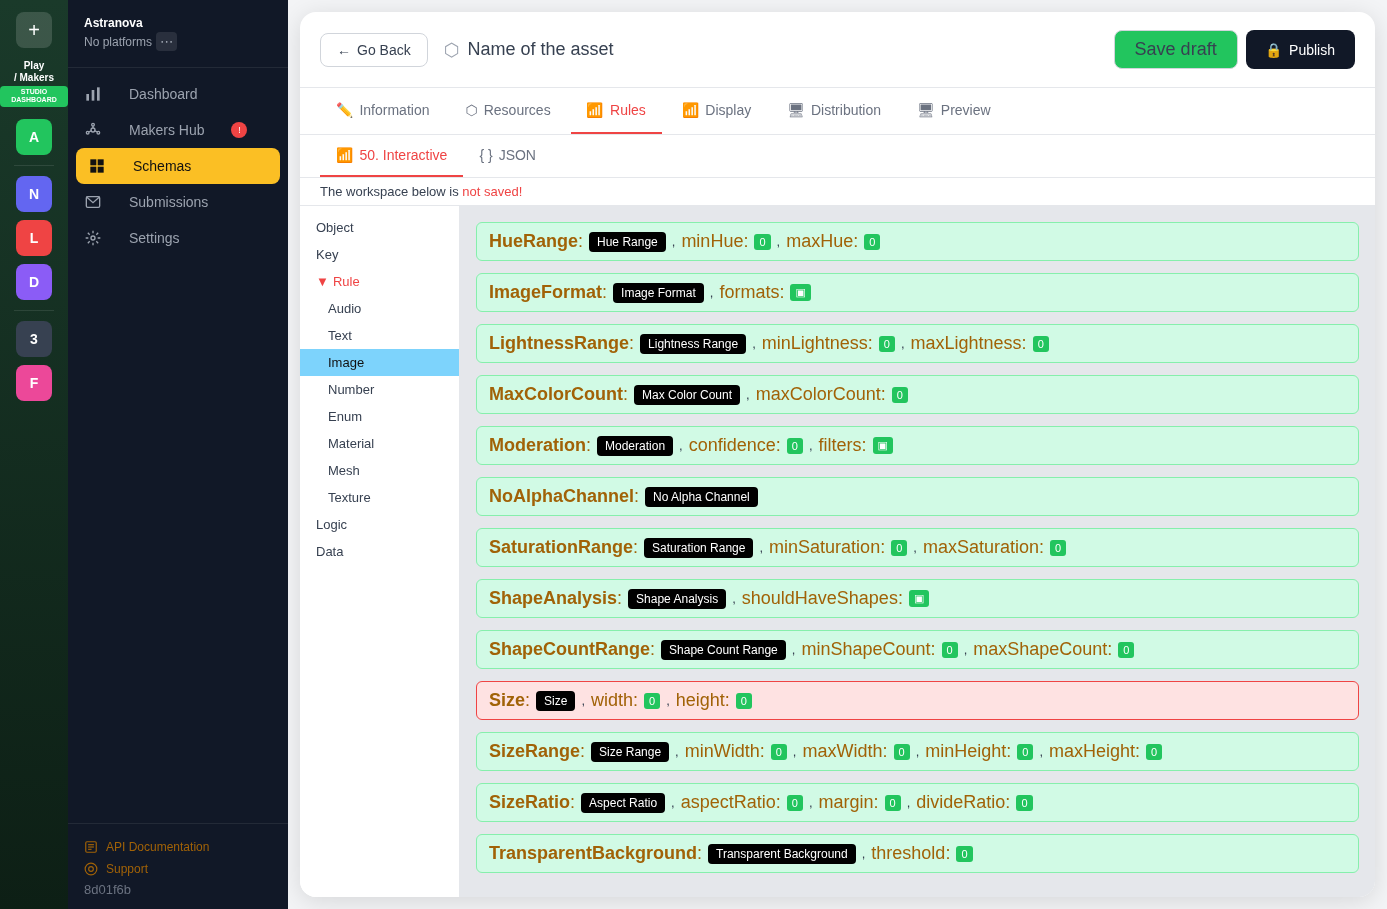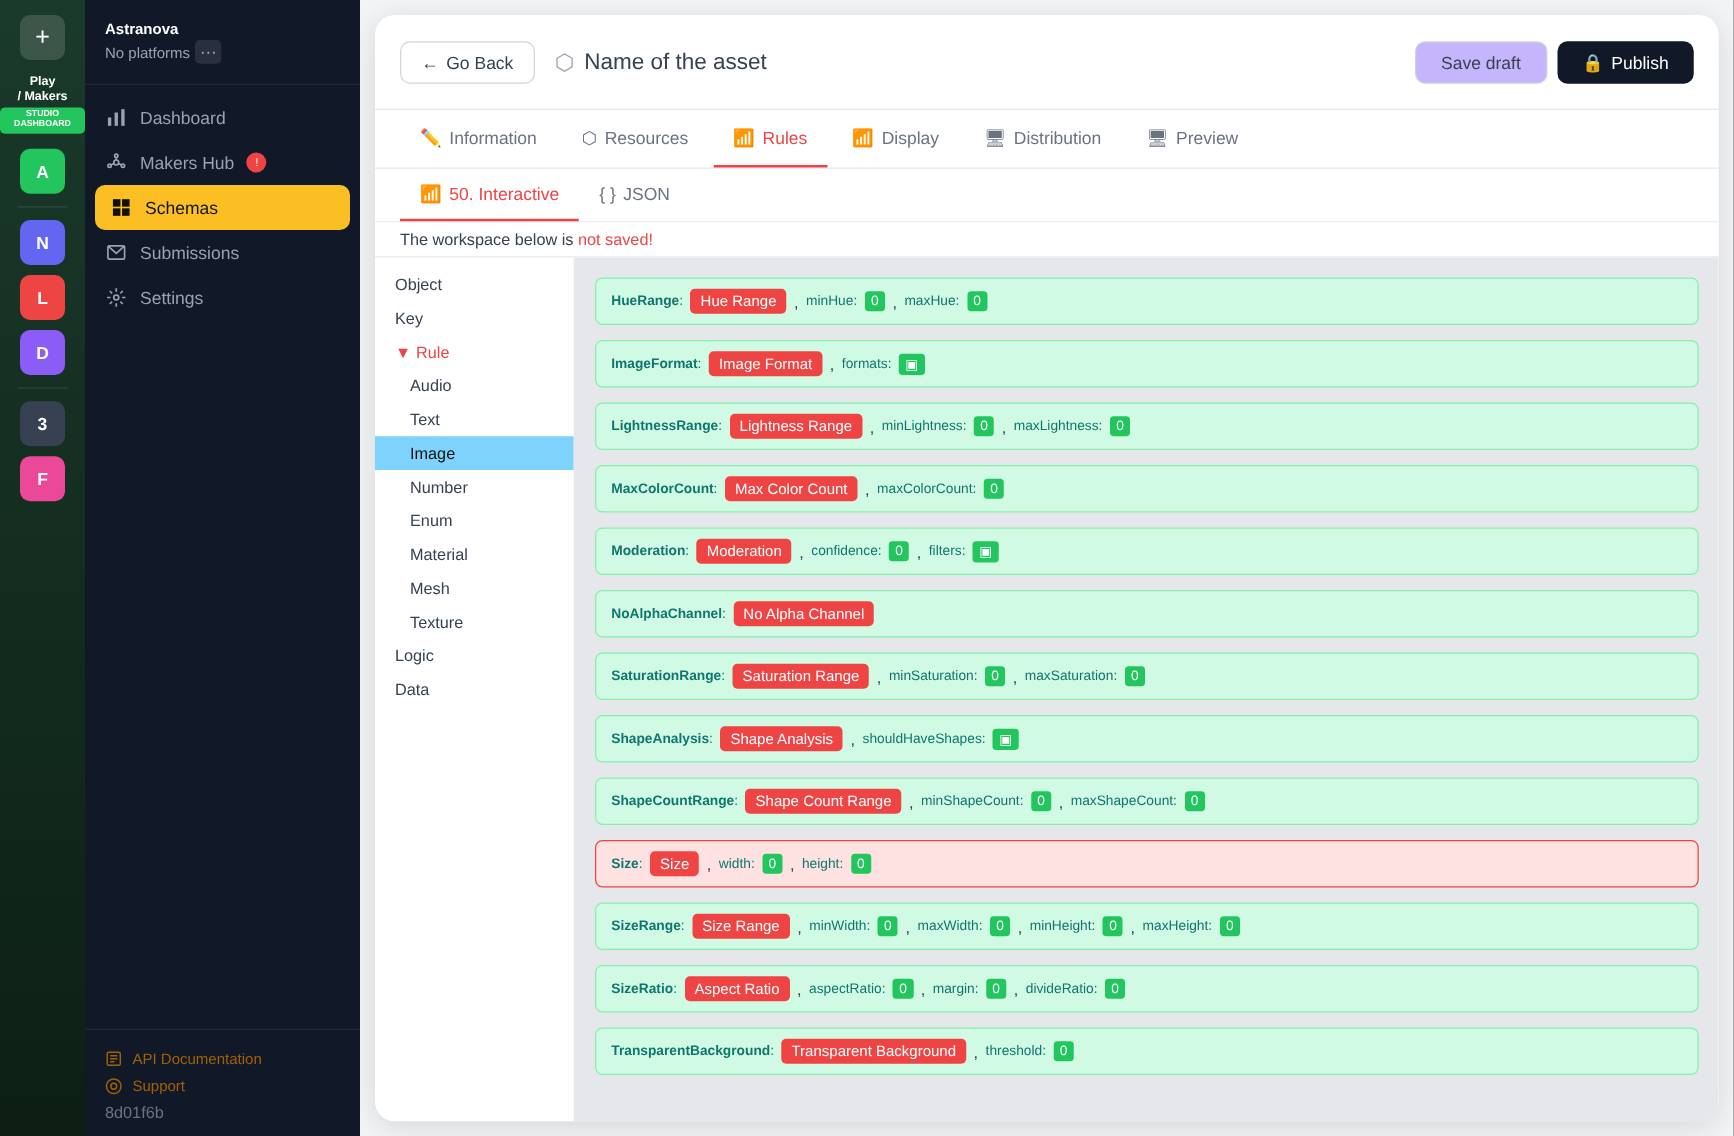"Save draft" .save-draft-btn { background: #c4b5fd -> #22c55e; font-size: 14px -> 18px }
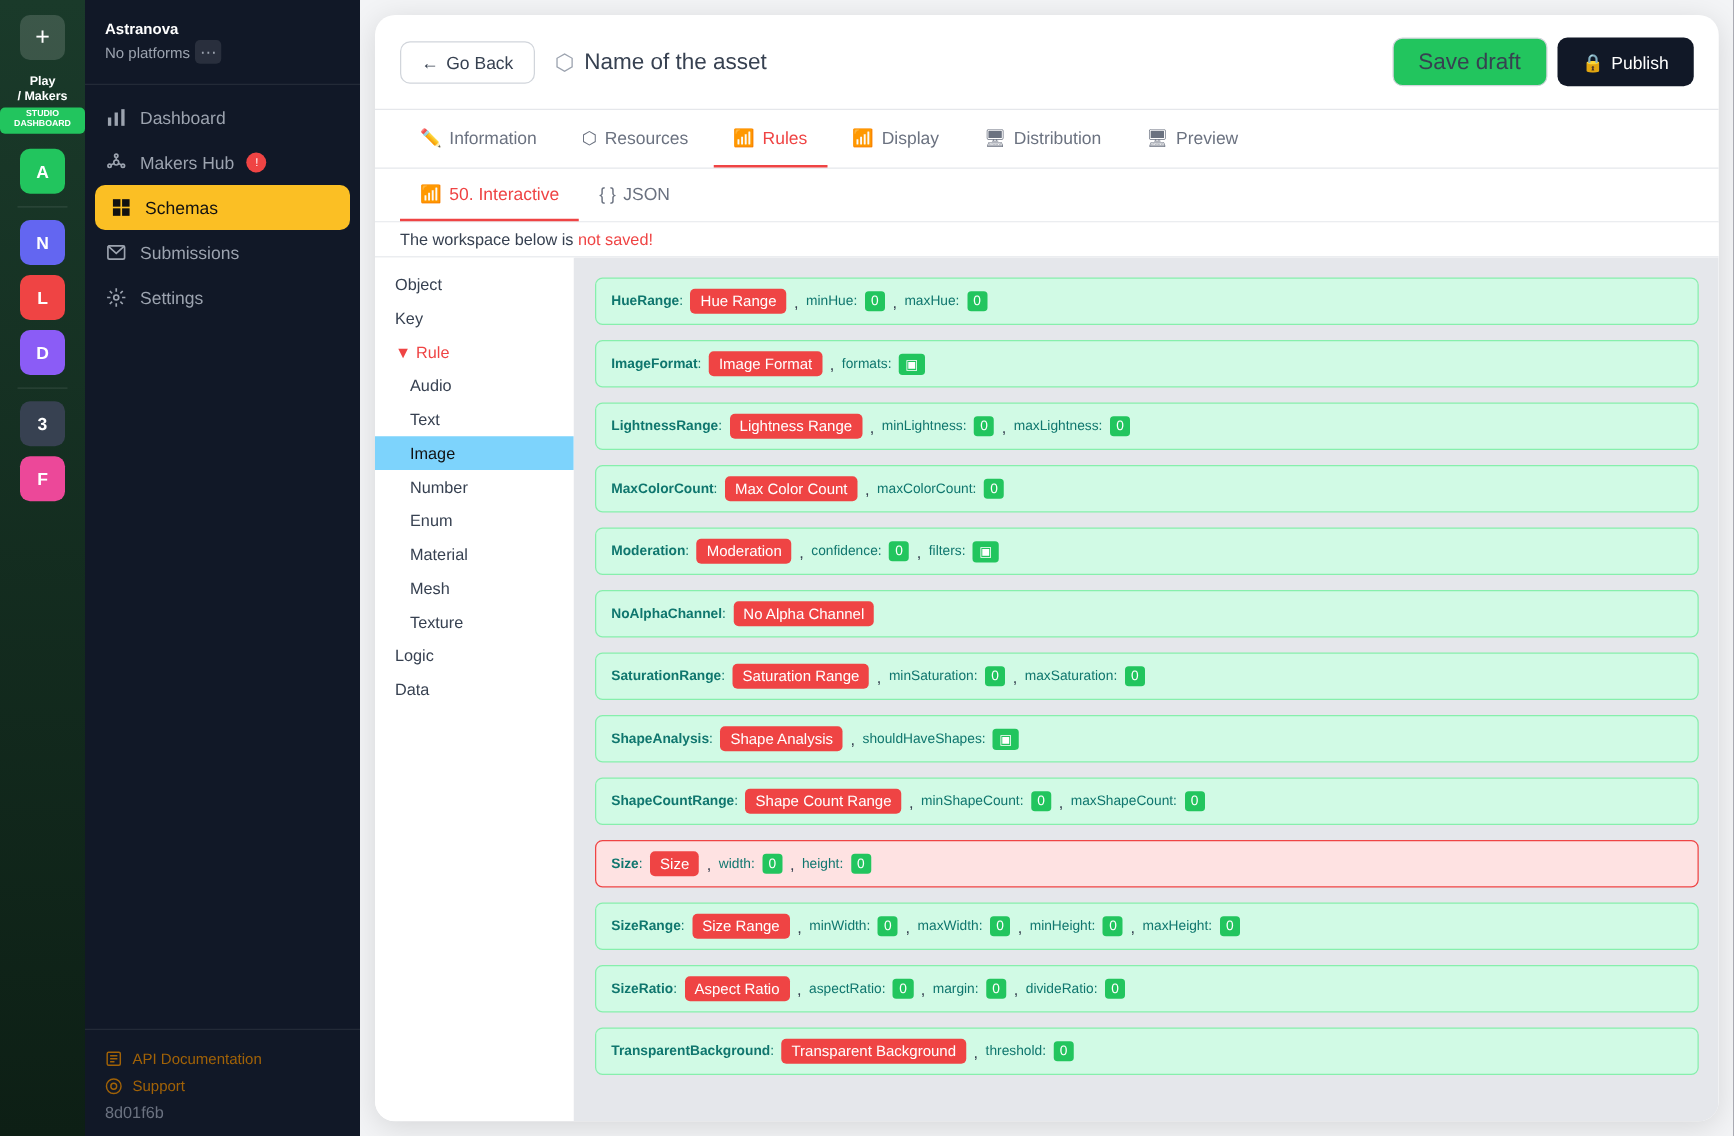"Dashboard" .nav-item { gap: 10px -> 27px }
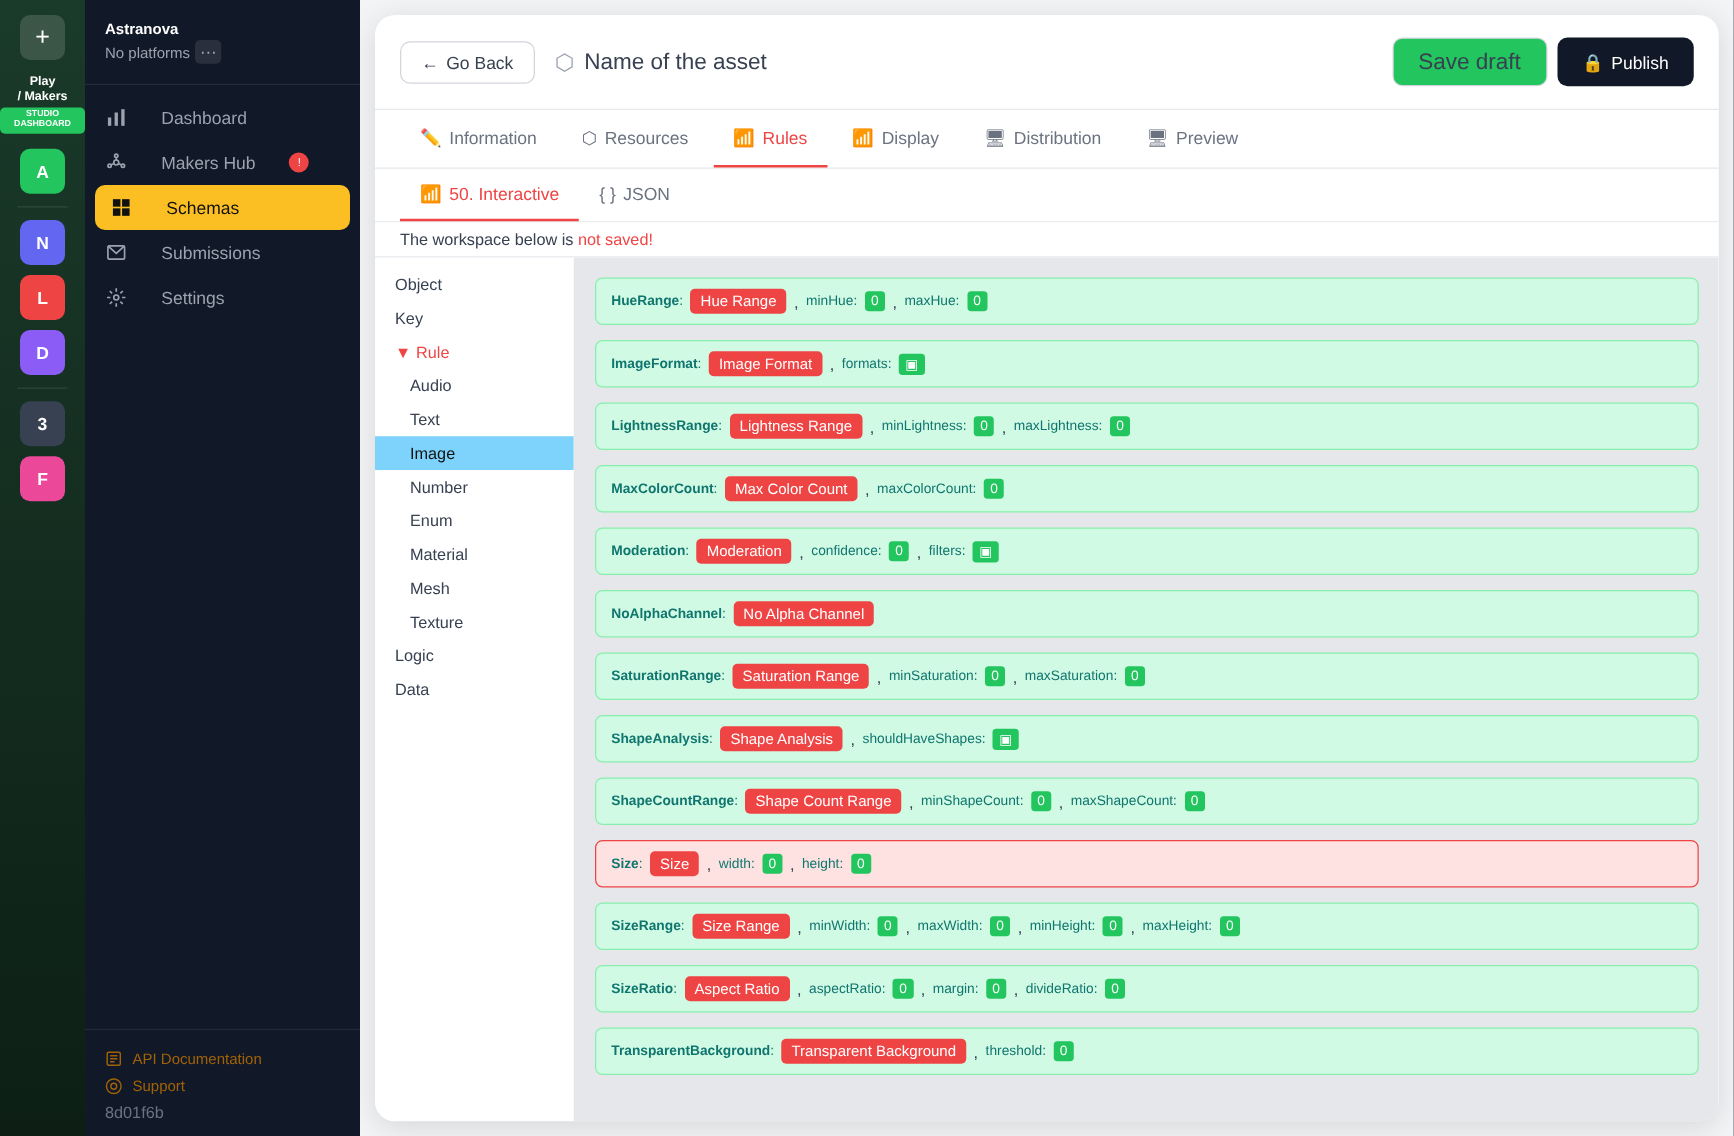"HueRange:" .rule-label { color: #0f766e -> #a16207; font-size: 11px -> 18px }
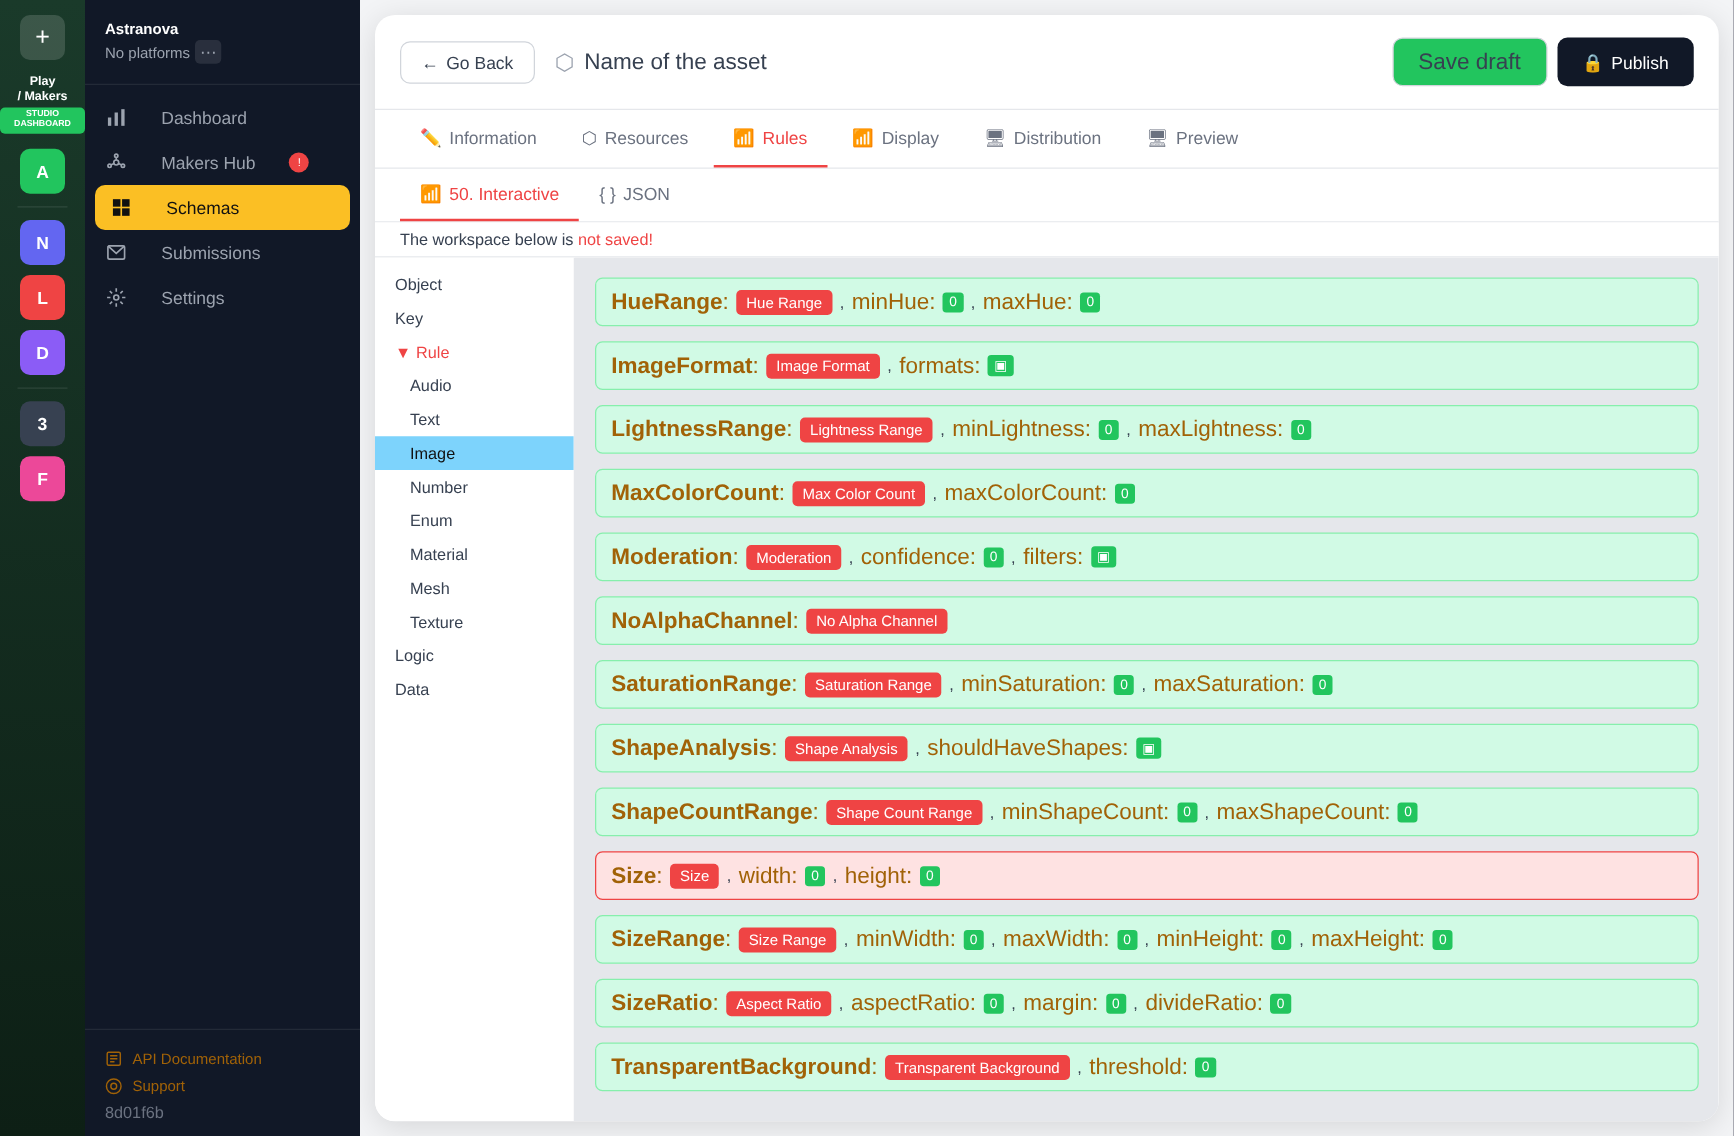"Hue Range" .rule-tag { background: #ef4444 -> #000000 }
